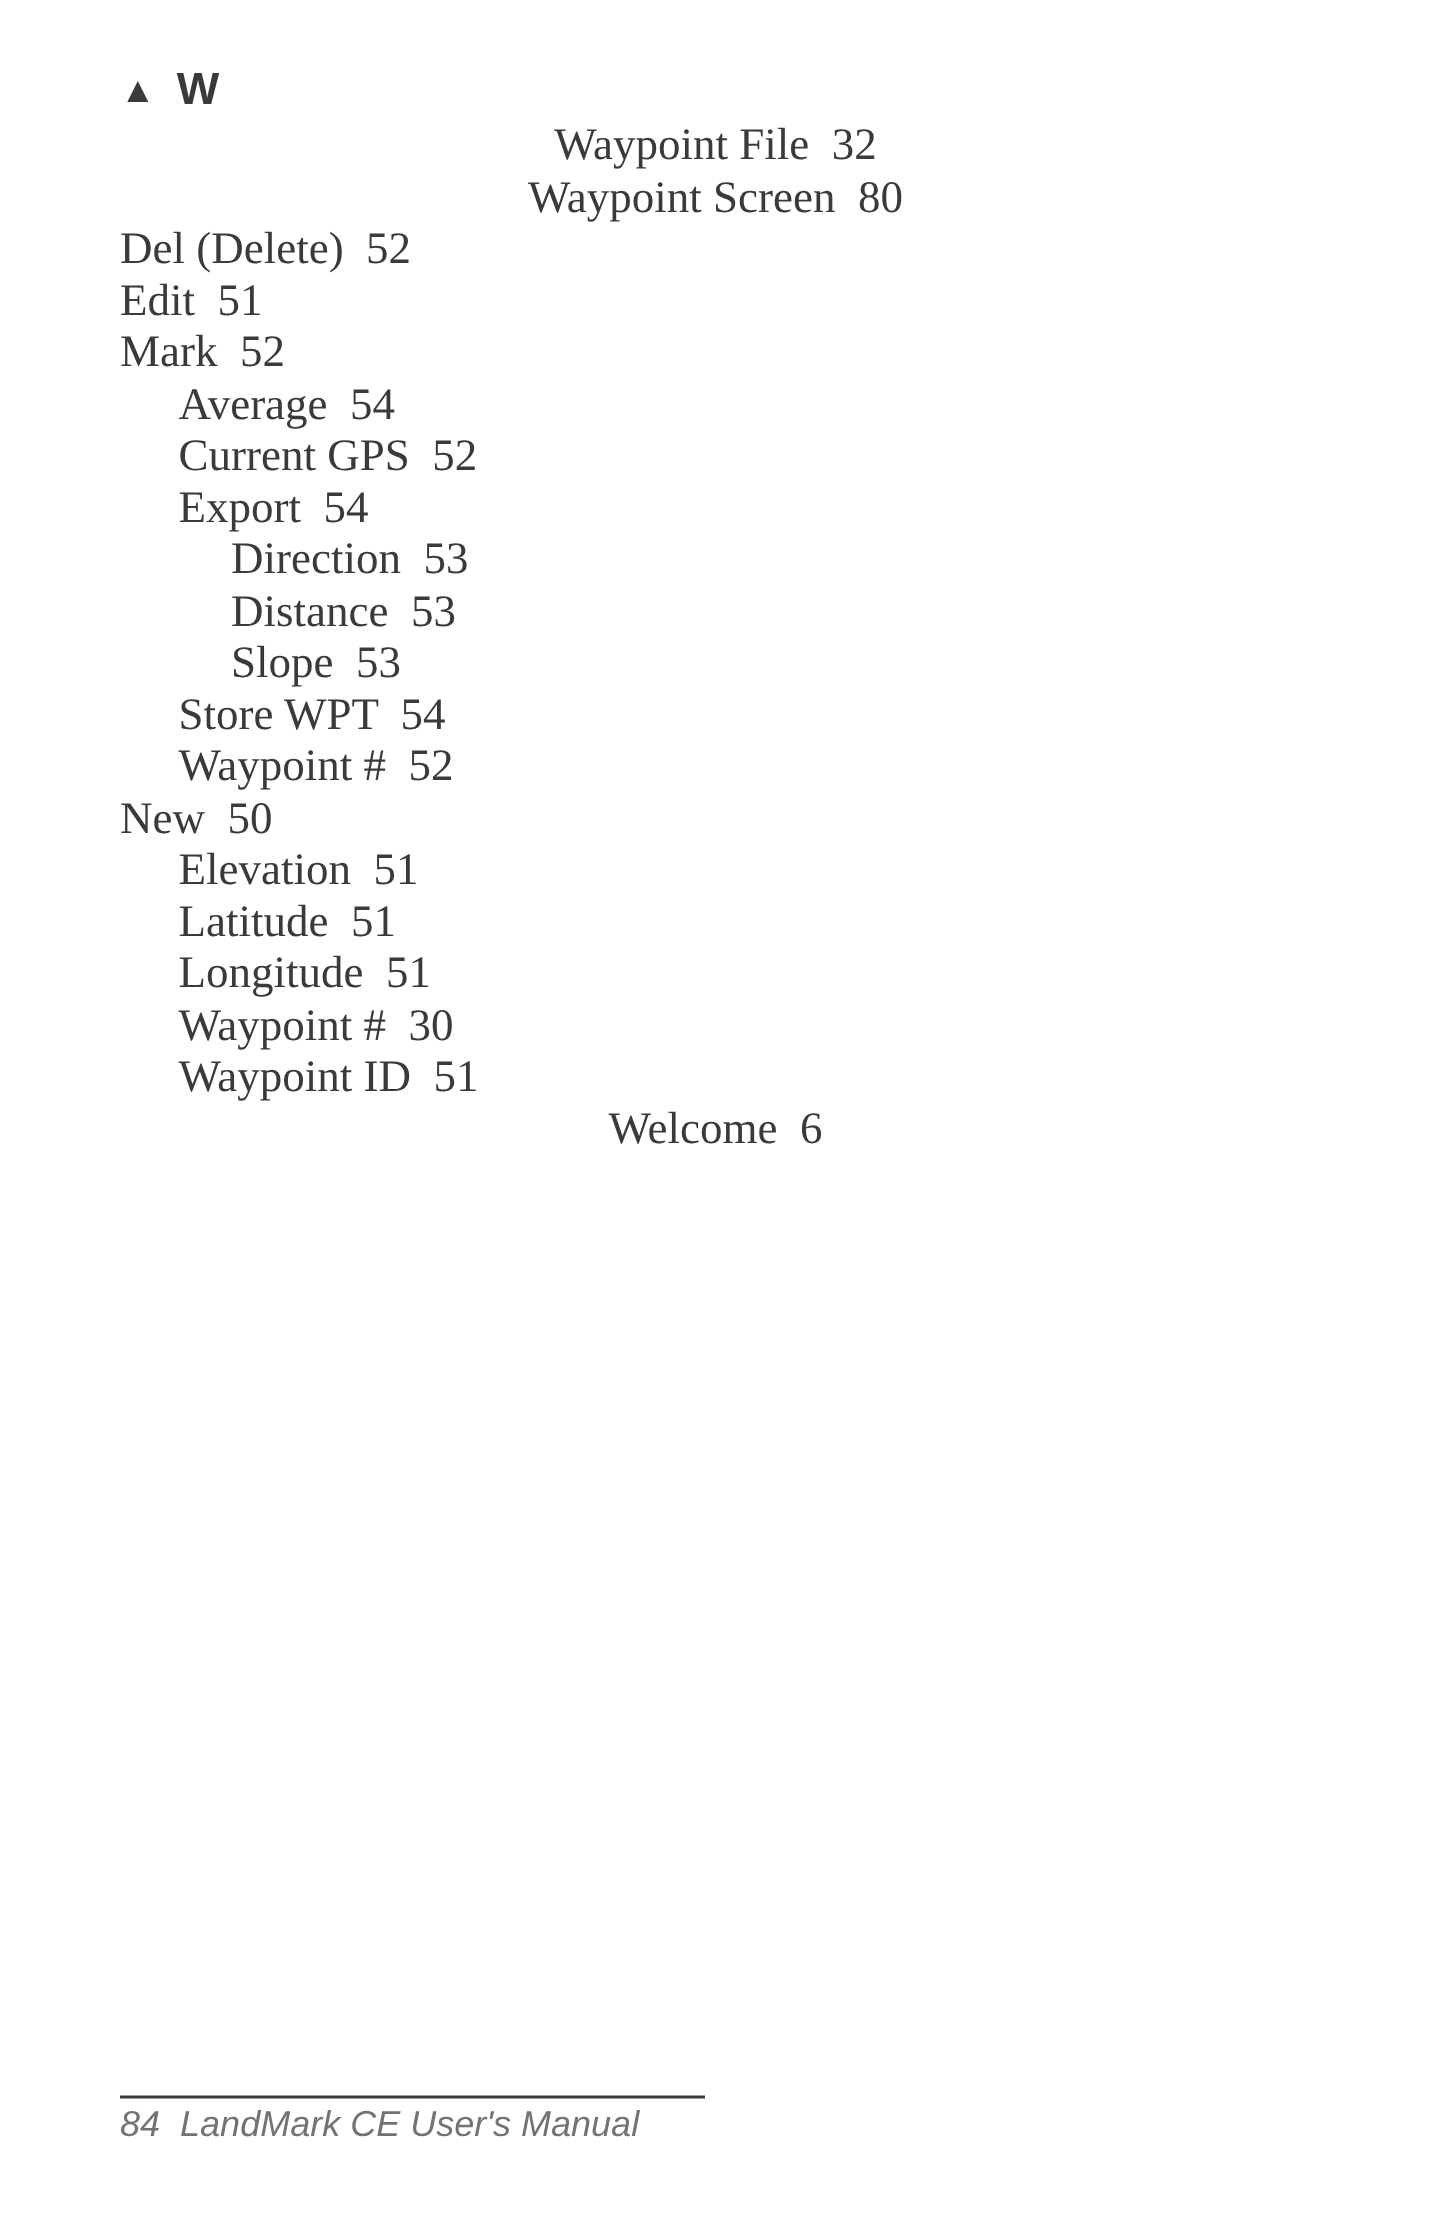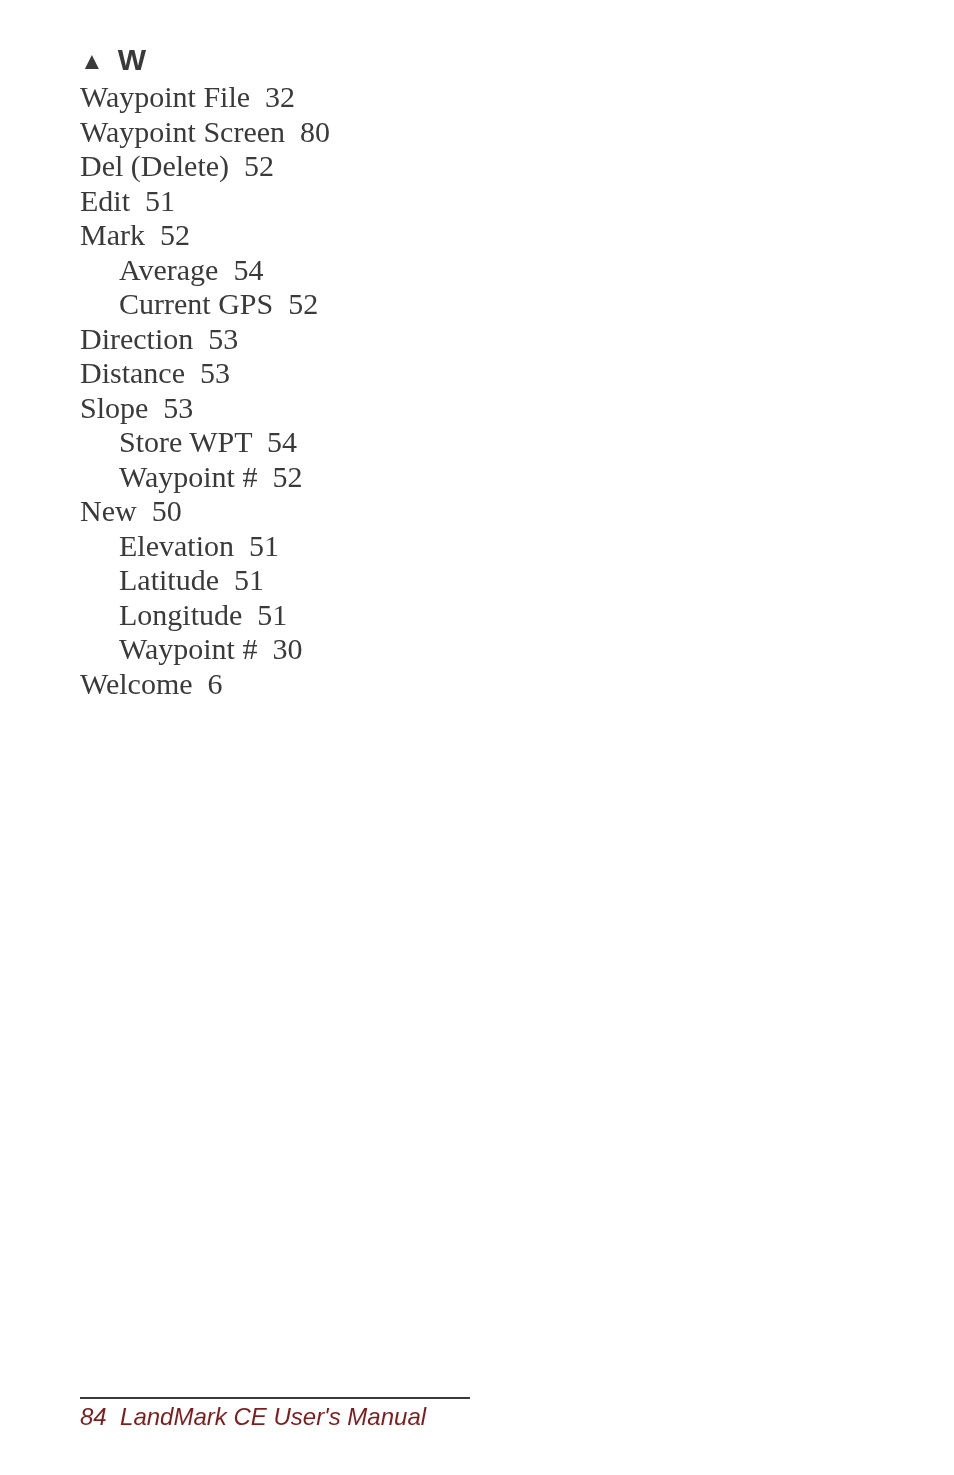"Waypoint File 32" .lv0 { text-align: none -> center }
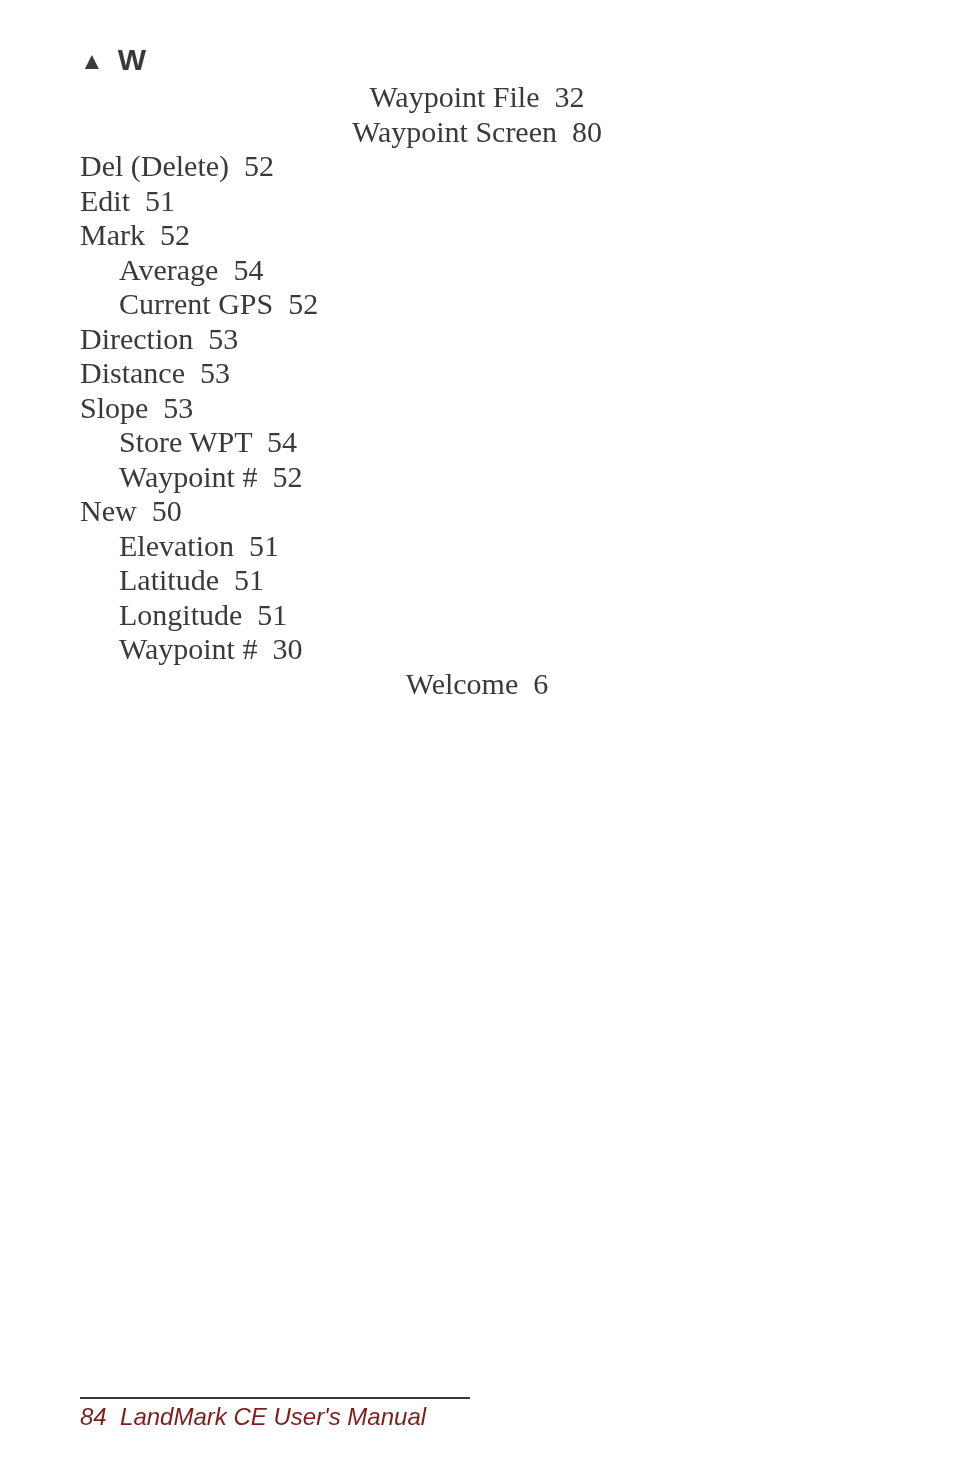"Export 54" div.line { html: none -> <div>Export 54</div> }
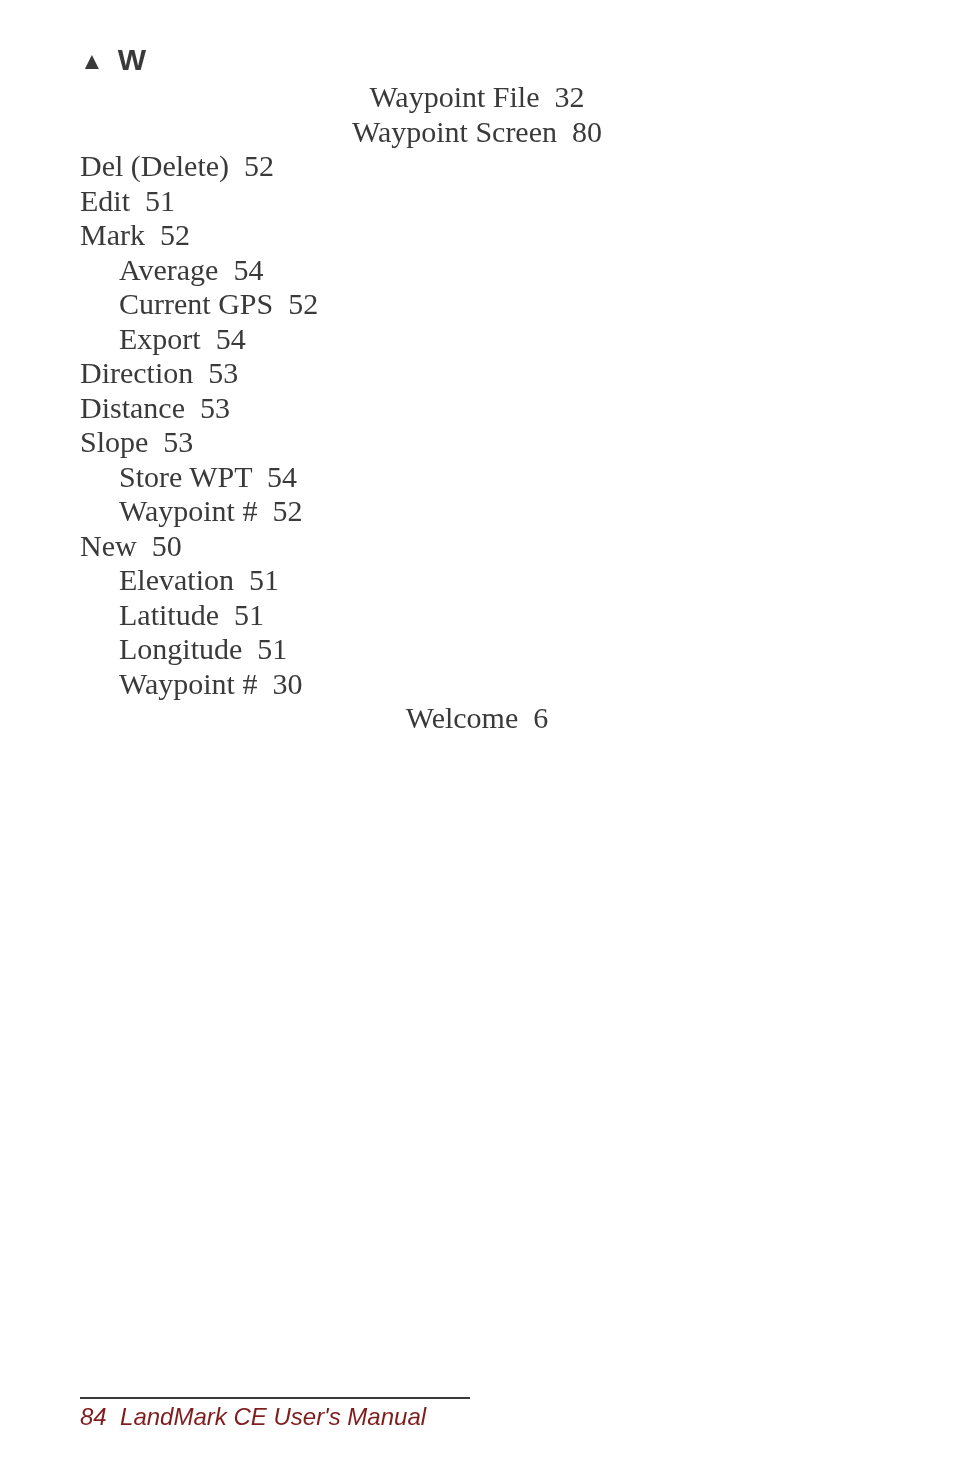"Direction 53" .lv3 { margin-left: none -> 74px }
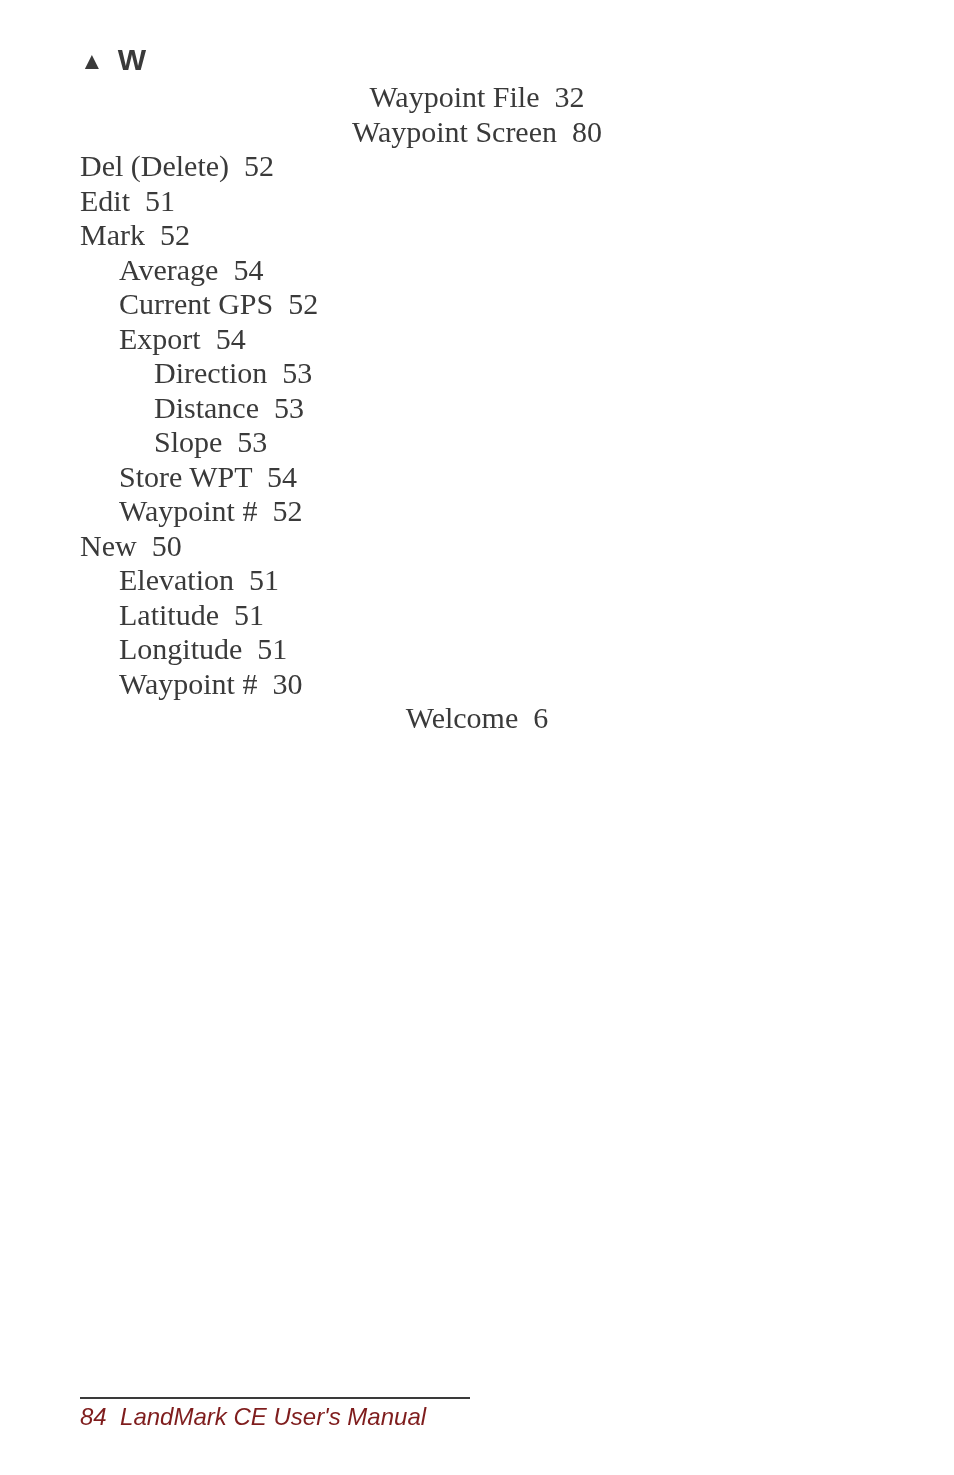"Waypoint ID 51" div.line { html: none -> <div>Waypoint ID 51</div> }
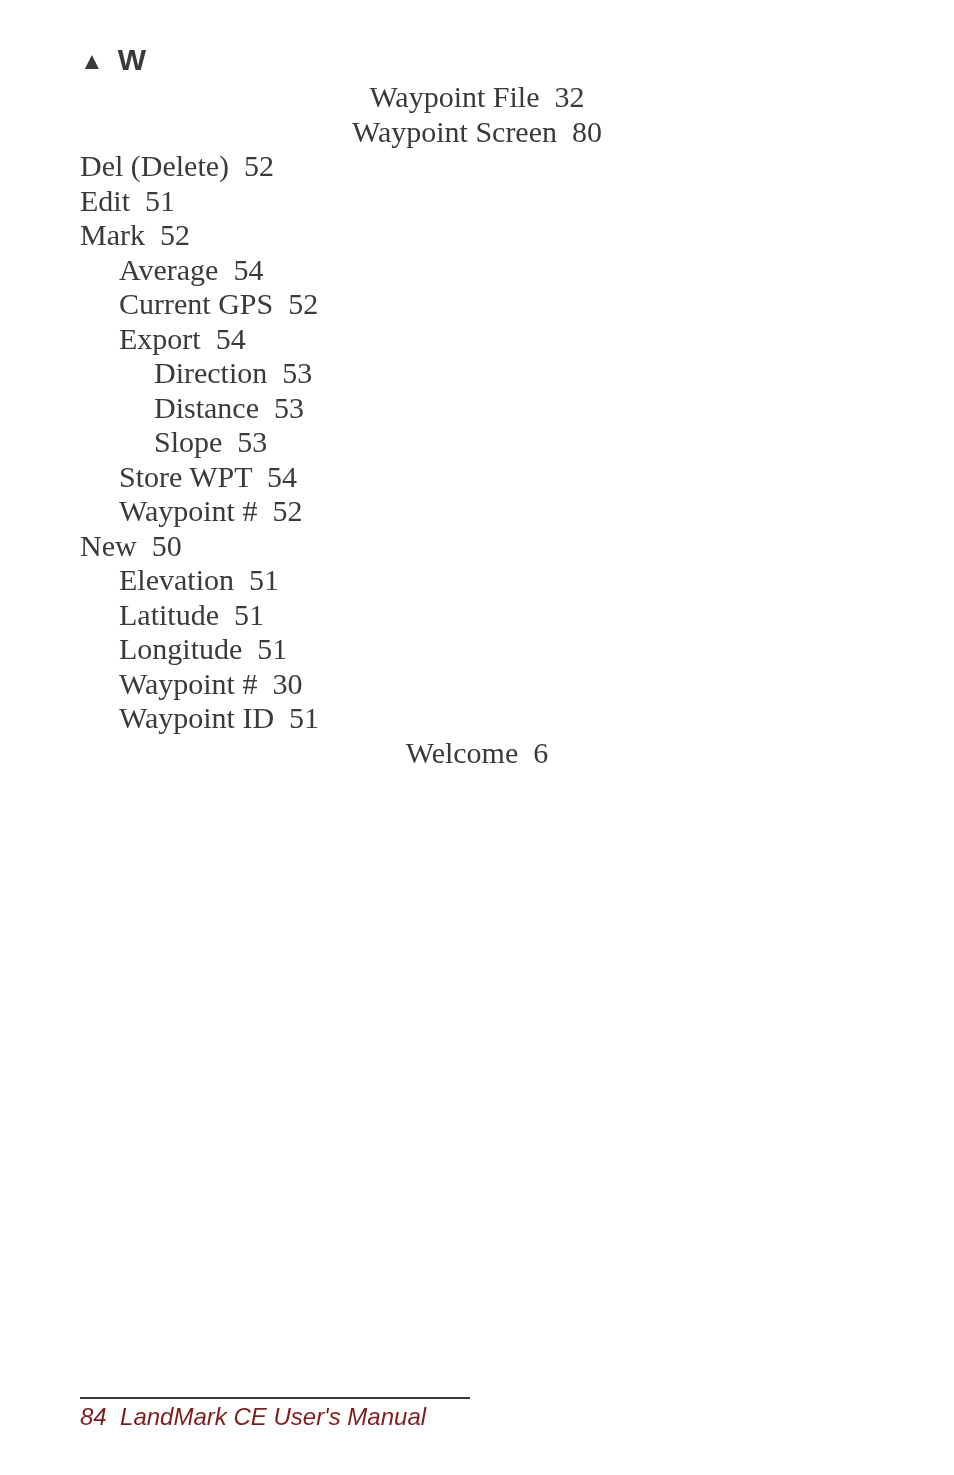"84 LandMark CE User's Manual" .footer { color: #7f1d1d -> #737373 }
